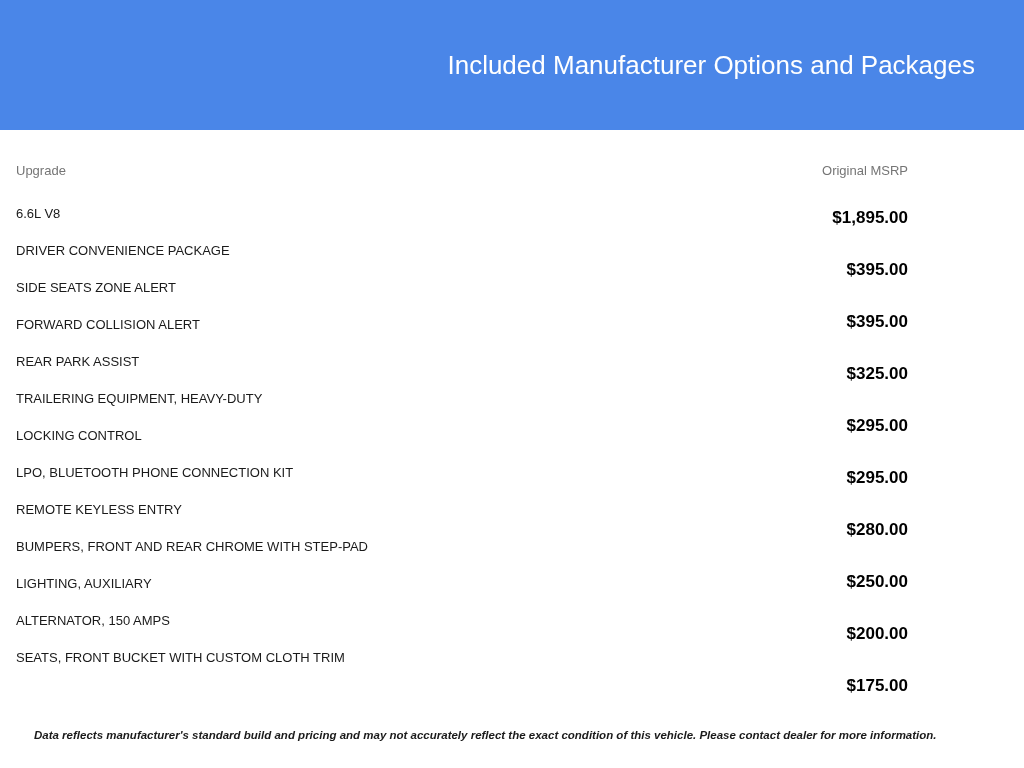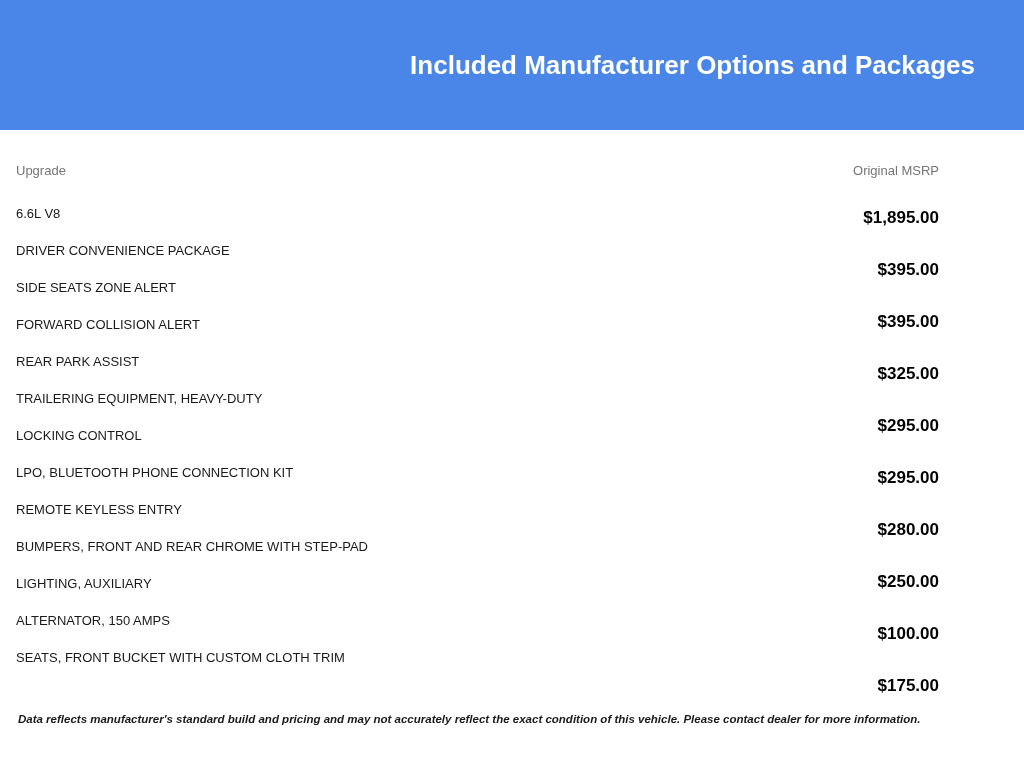"Included Manufacturer Options and" .banner-title { font-weight: 700 -> 400 }
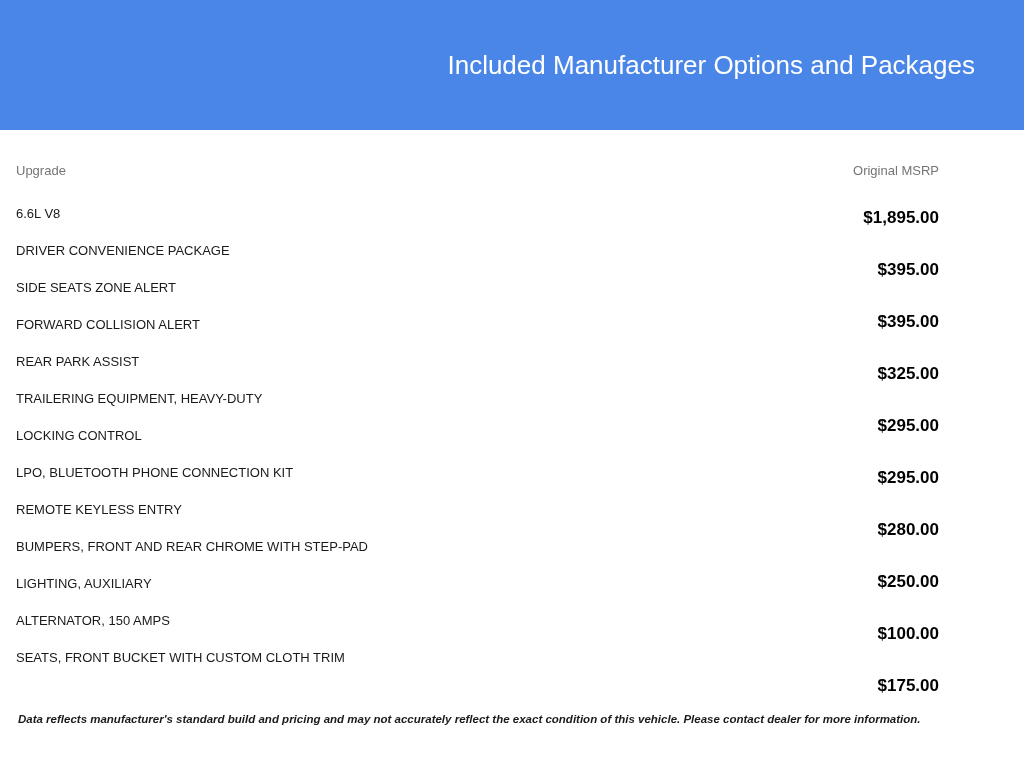"Upgrade" .sheet { padding-left: 31px -> none }
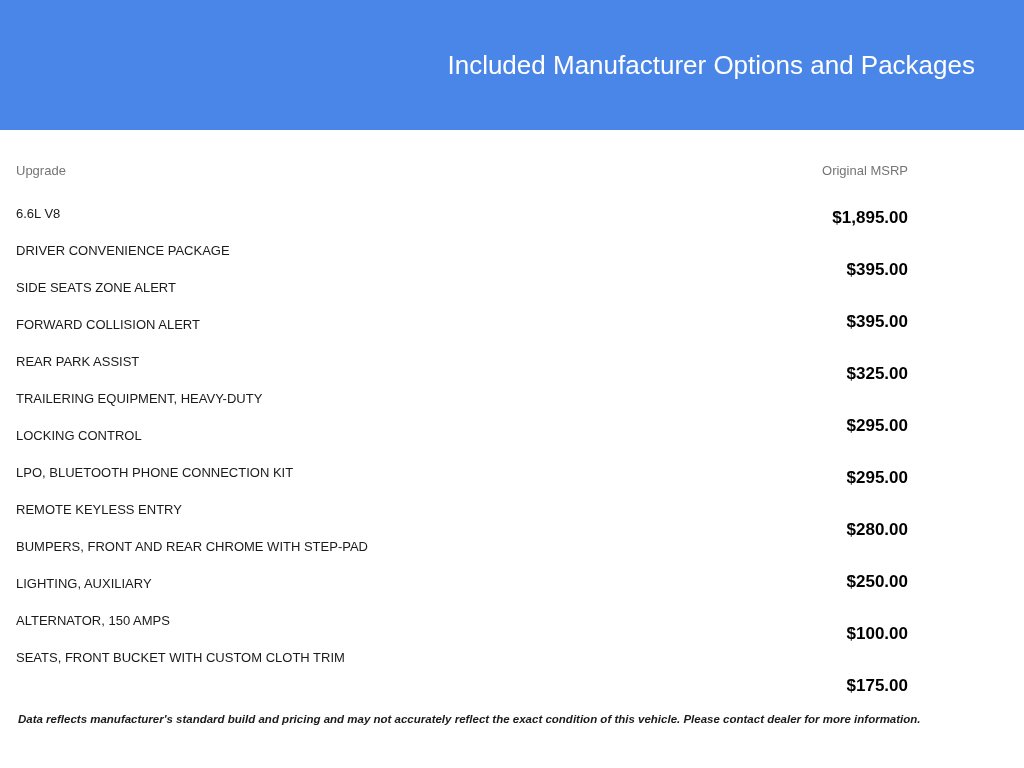"$100.00" div.price-row { text: $100.00 -> $200.00 }
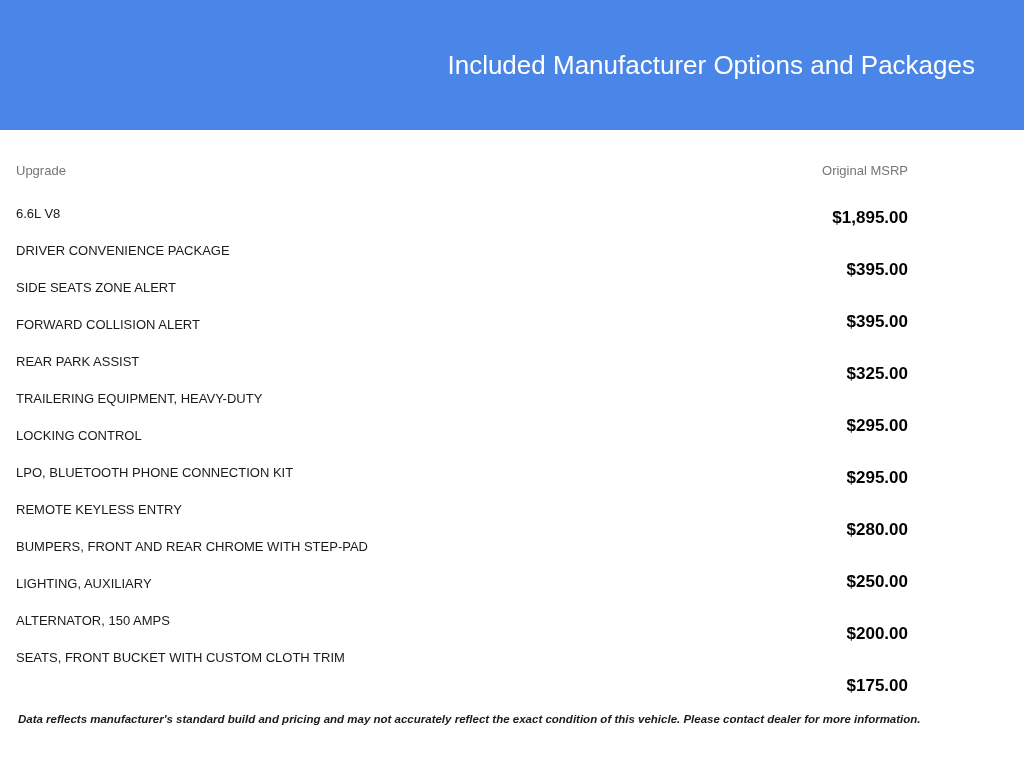"Data reflects manufacturer's standard" .disclaimer { margin: 0 -> 16px }
